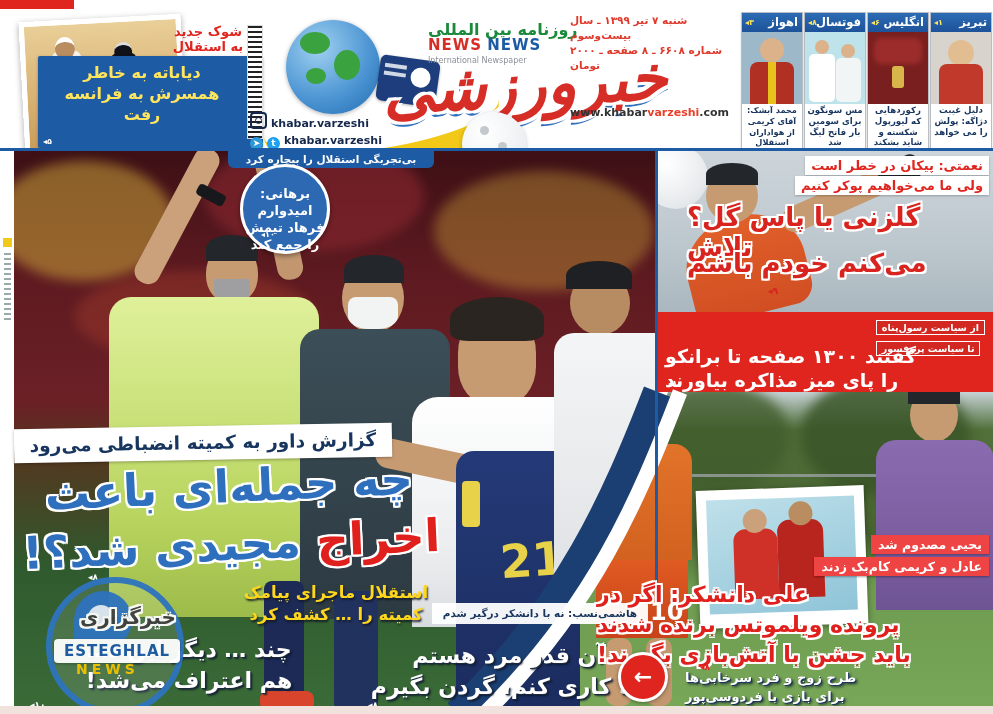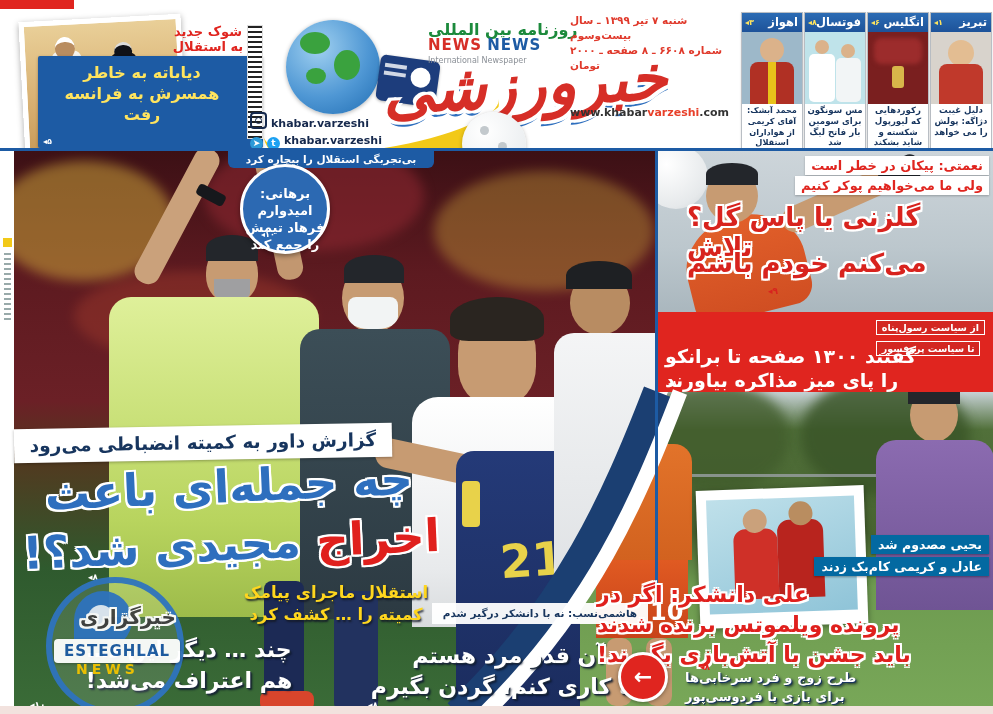"یحیی مصدوم شد" .ychip { background: #0369a1 -> #ef4444 }
